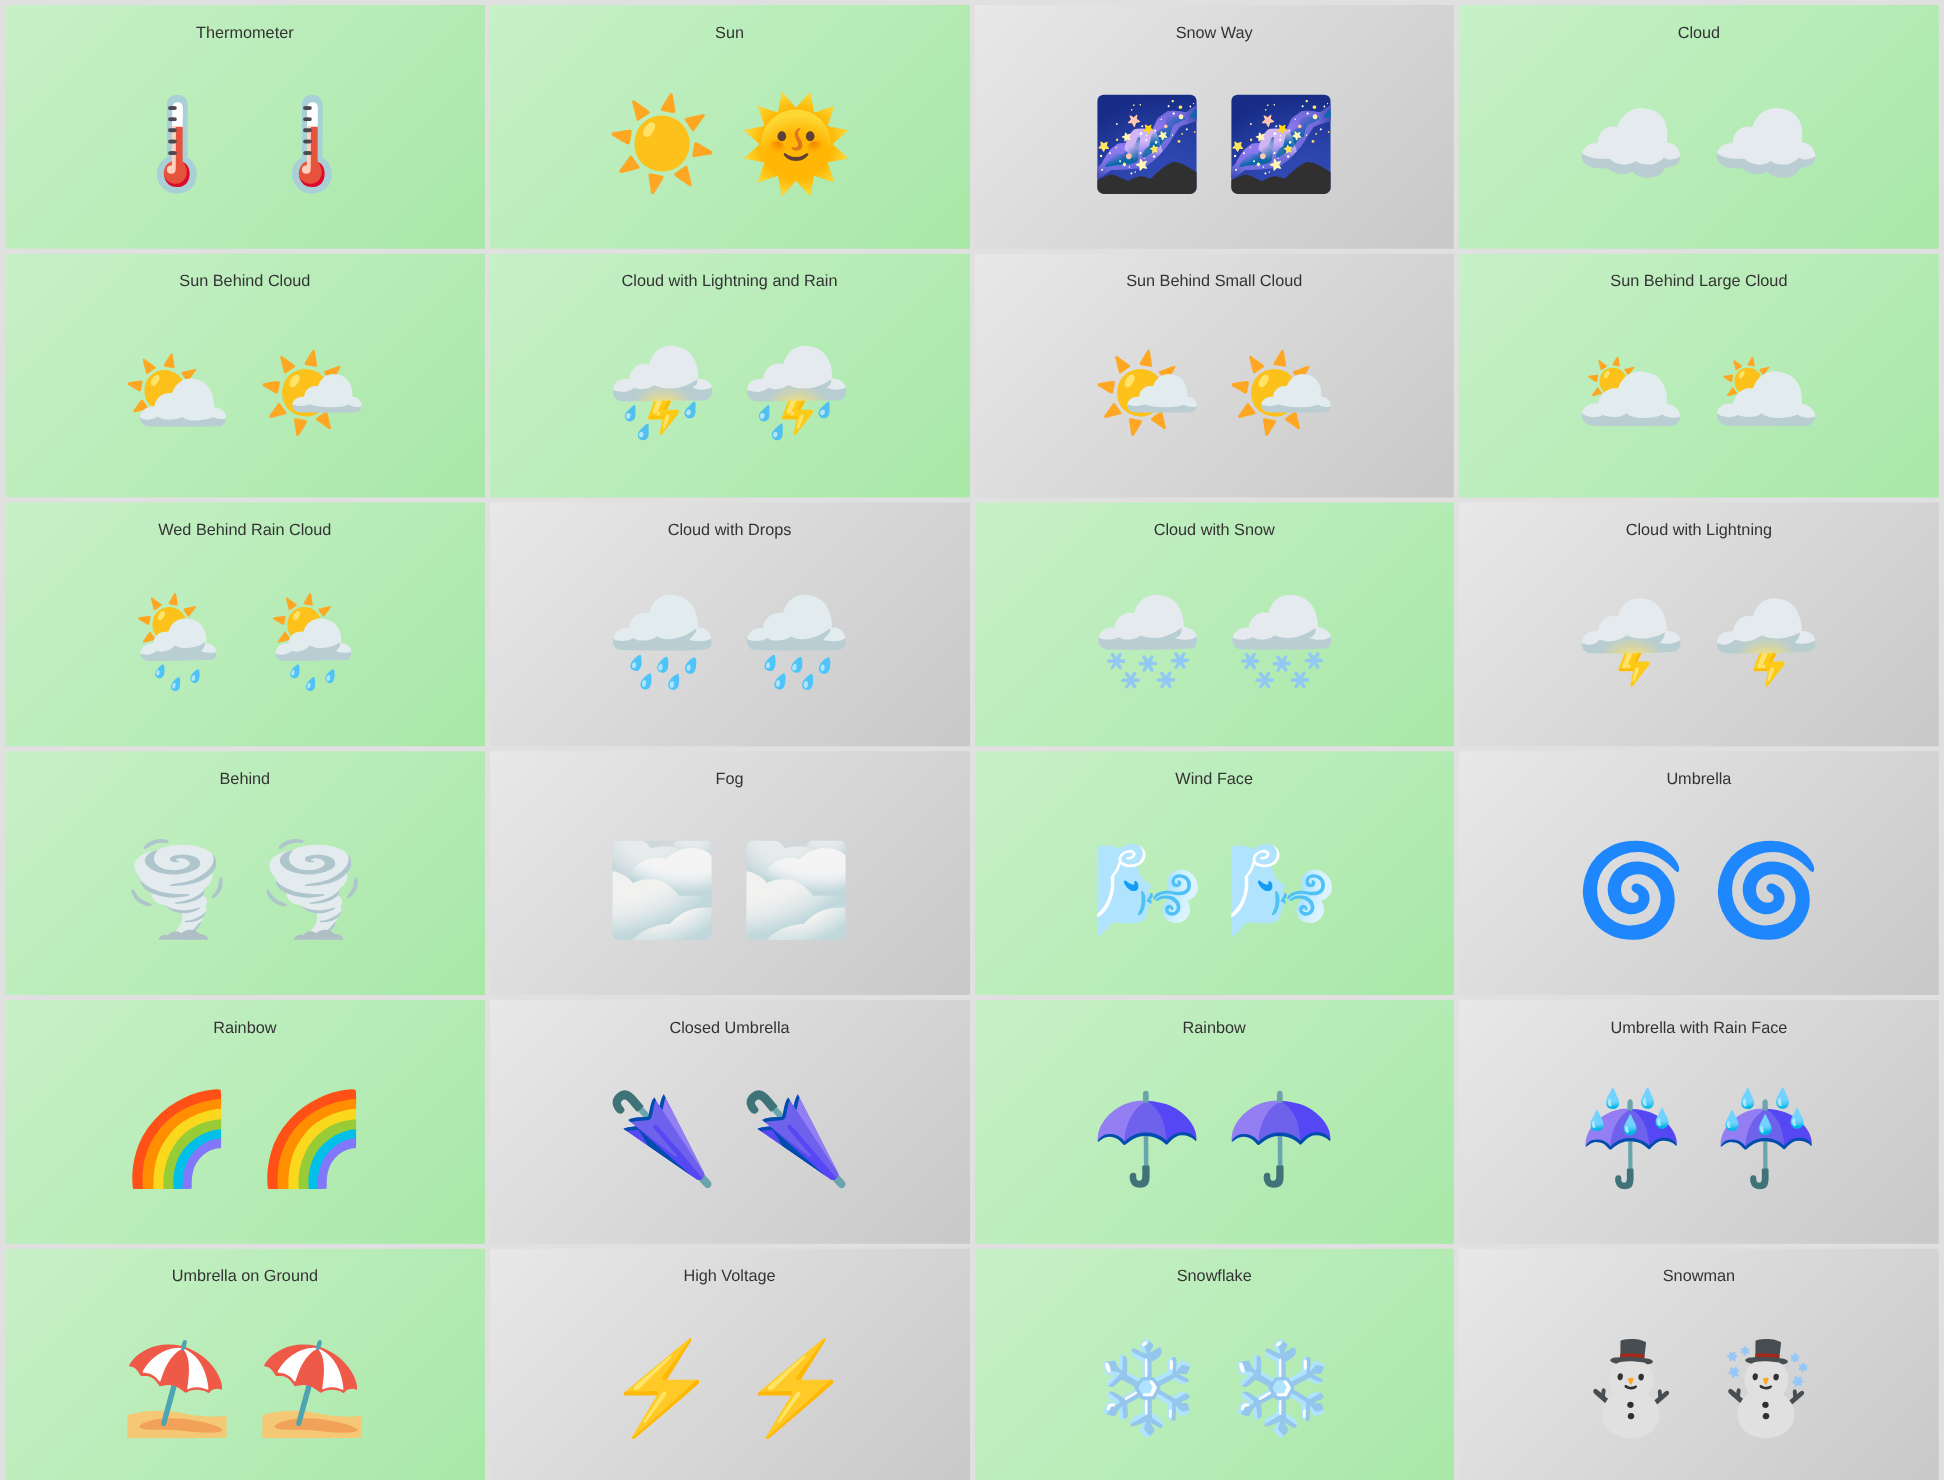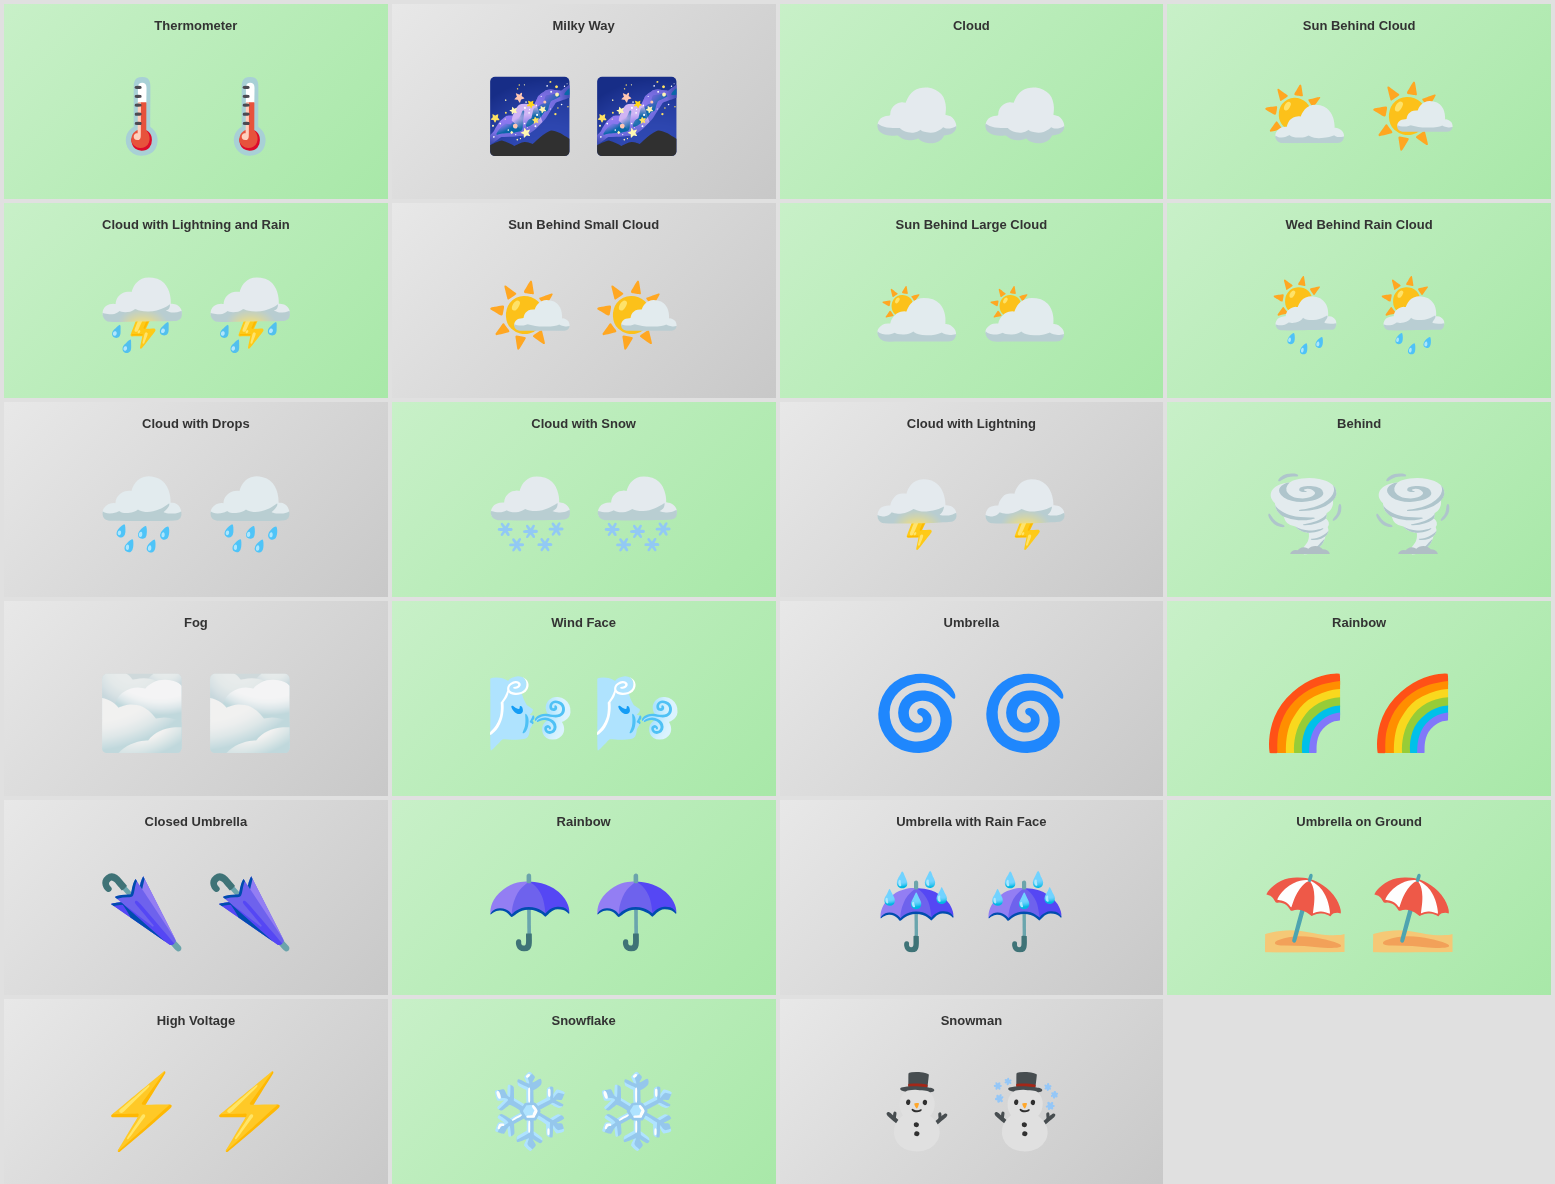"Thermometer" .cell { font-weight: bold -> none }
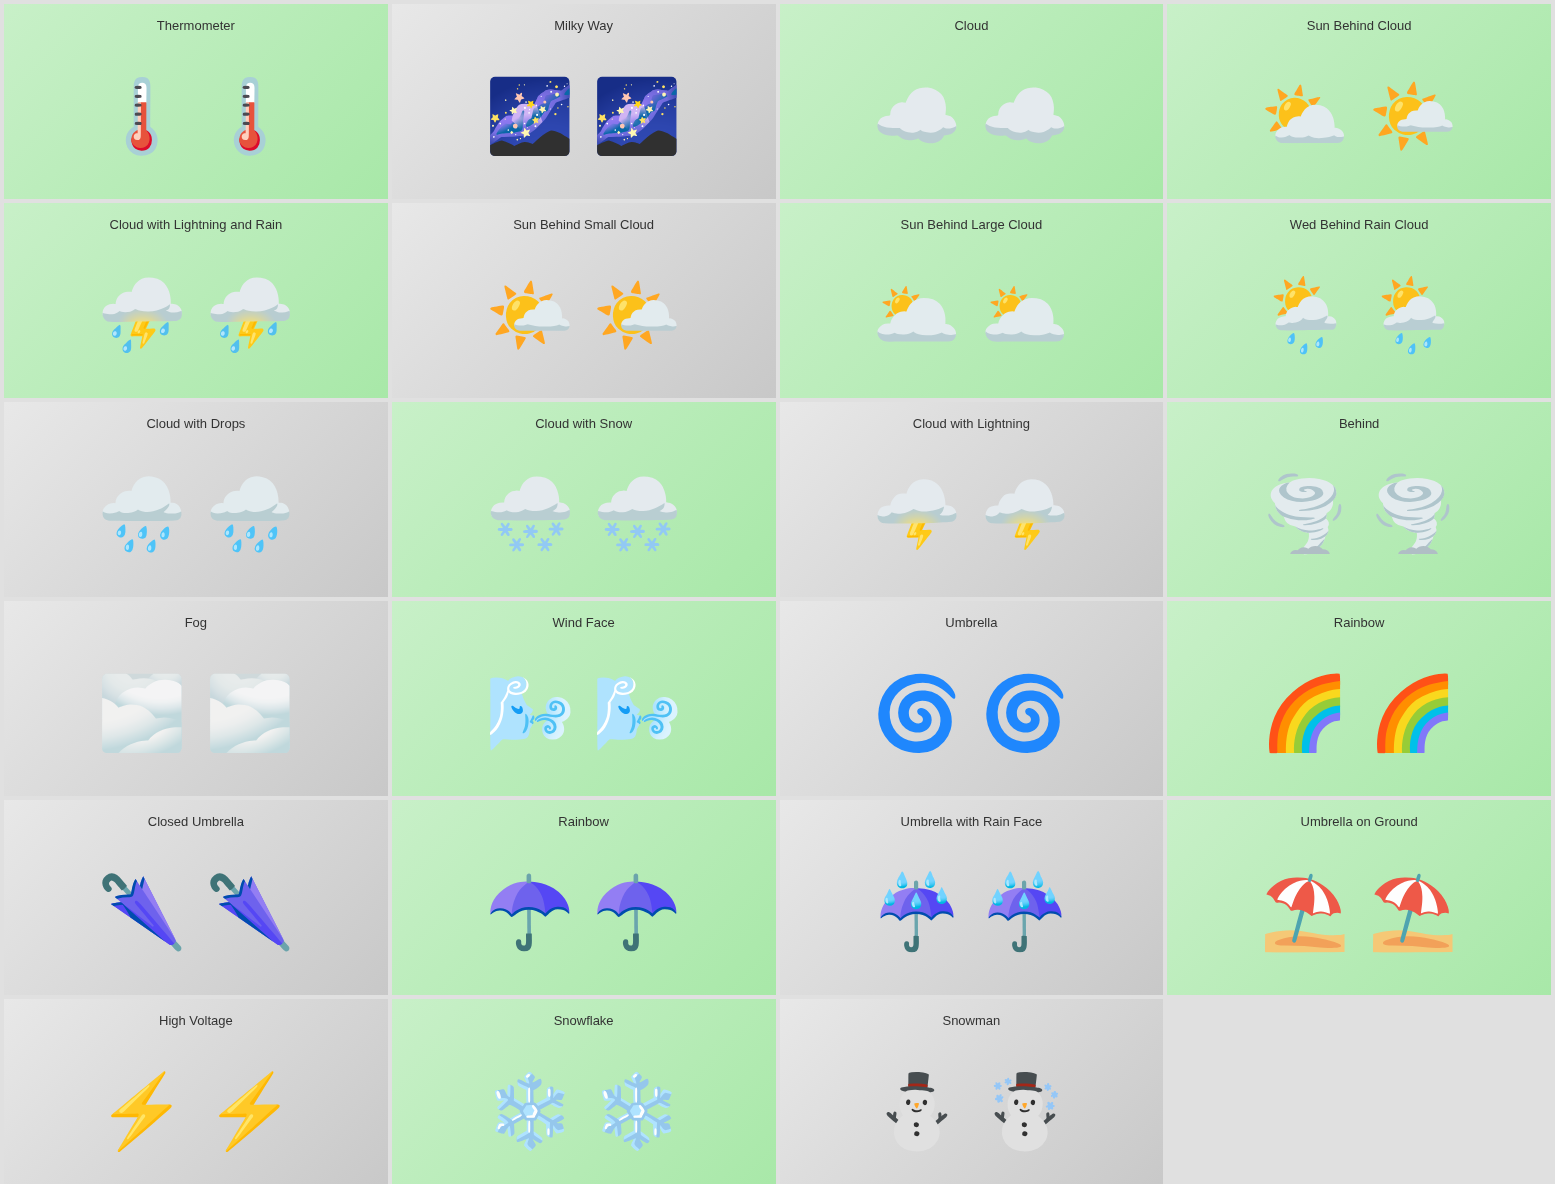"Sun" div.cell { html: none -> <div> <div>Sun</div> <div> <span>☀️</span> <span>🌞</span> </div> </div> }
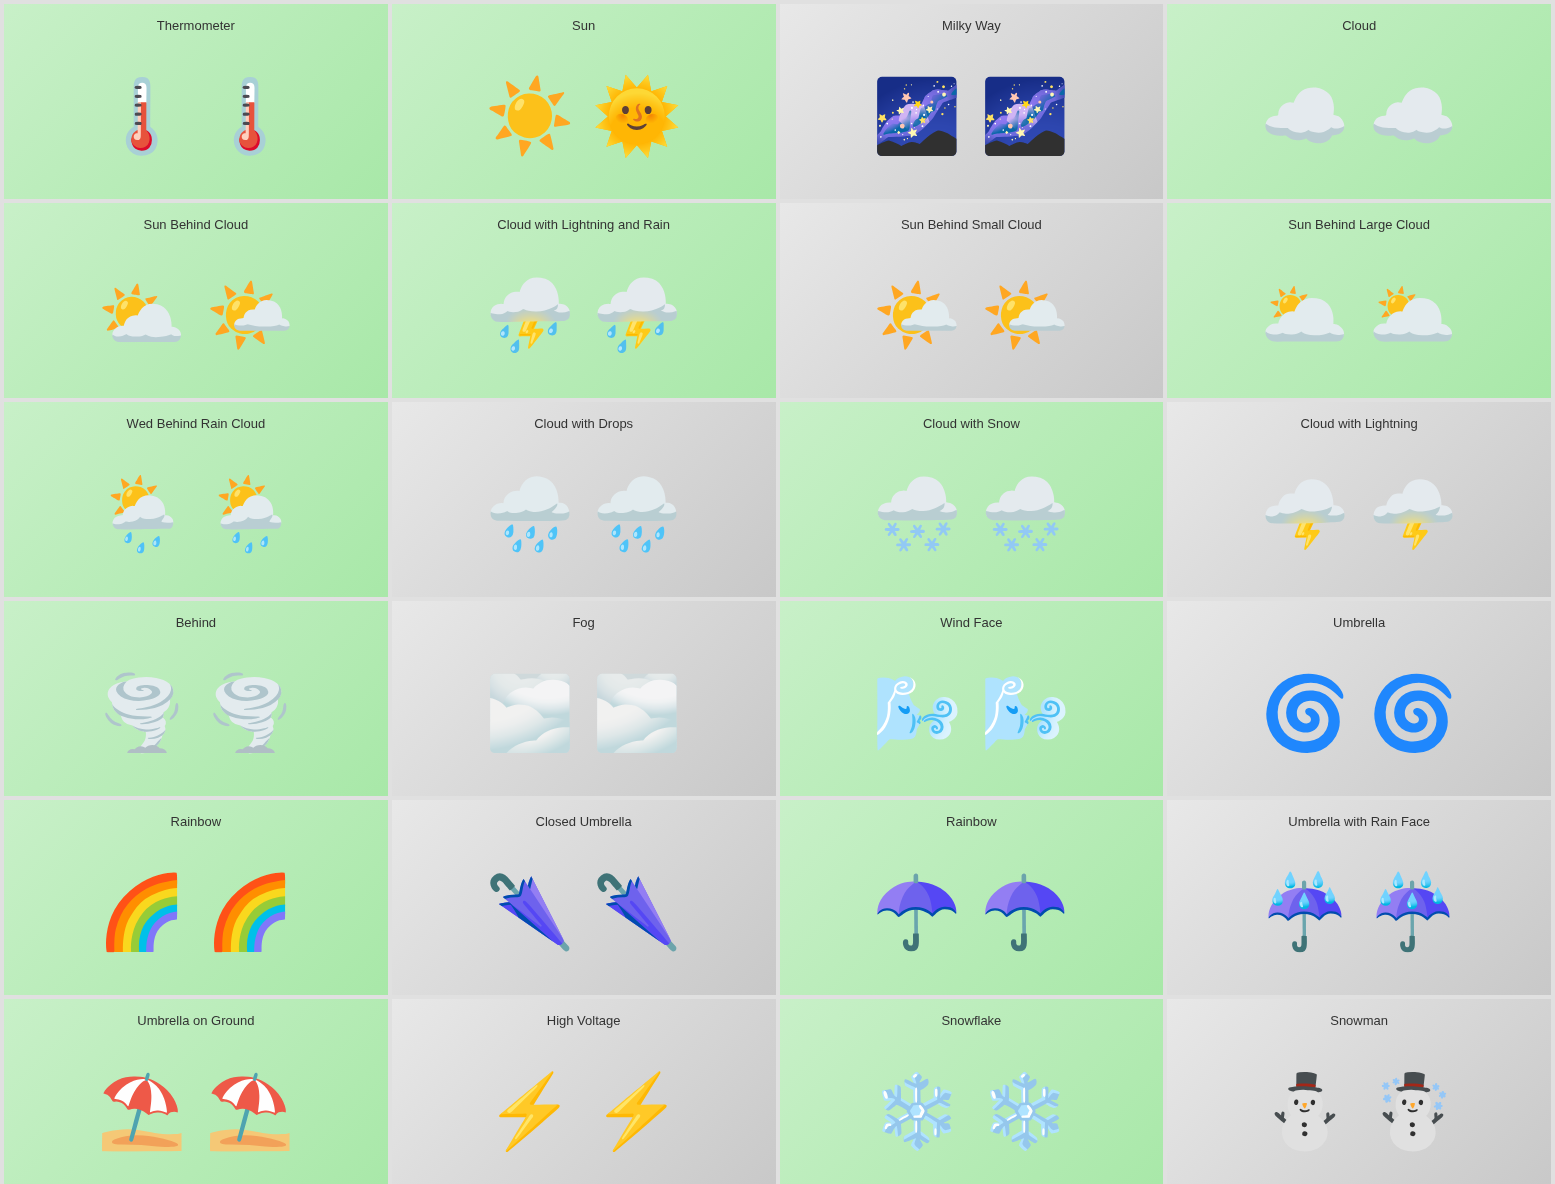"Milky Way" div.cell-title { text: Milky -> Snow }
